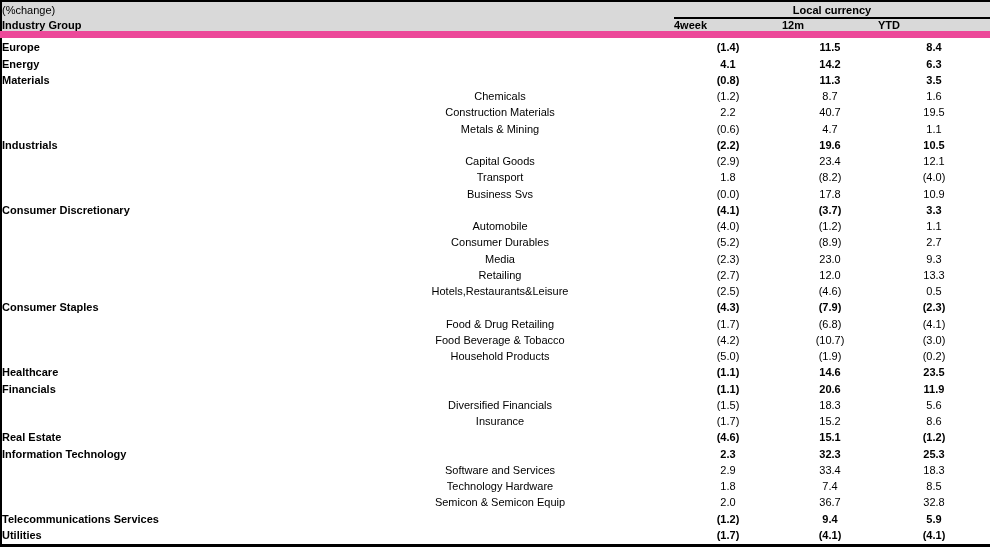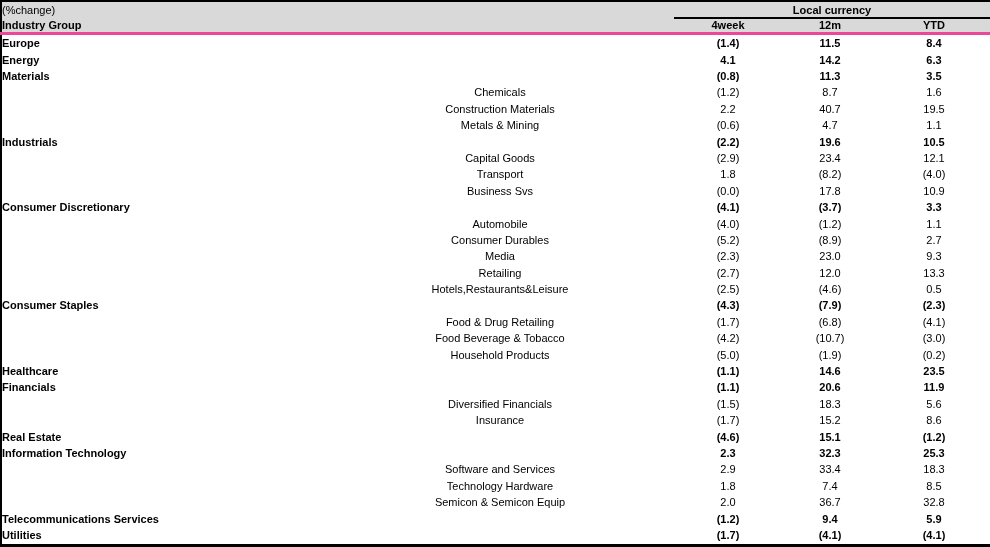"Industry Group" thead tr.h2 th { border-bottom: 3px solid #ec4899 -> 7px solid #ec4899 }
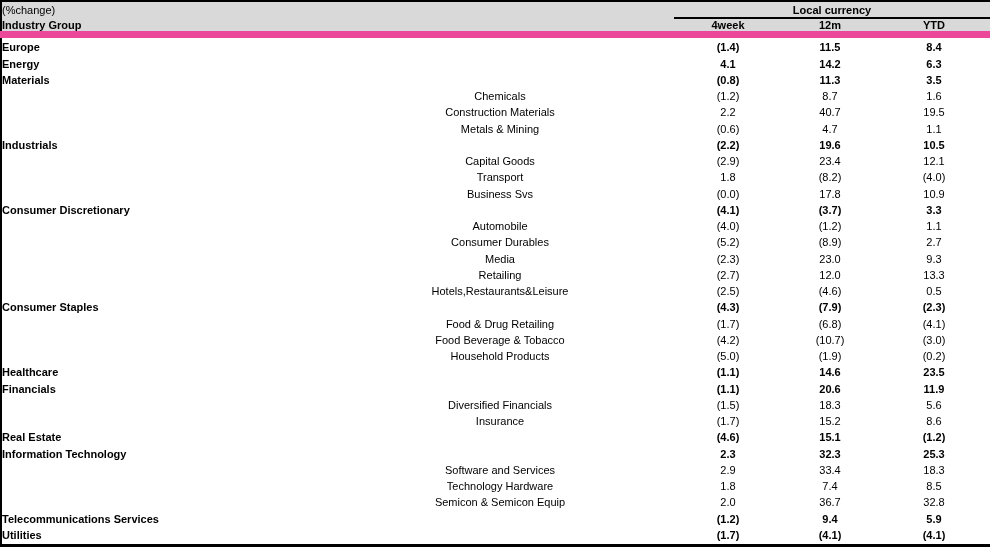"4week" th.colhdr { text-align: center -> left }
